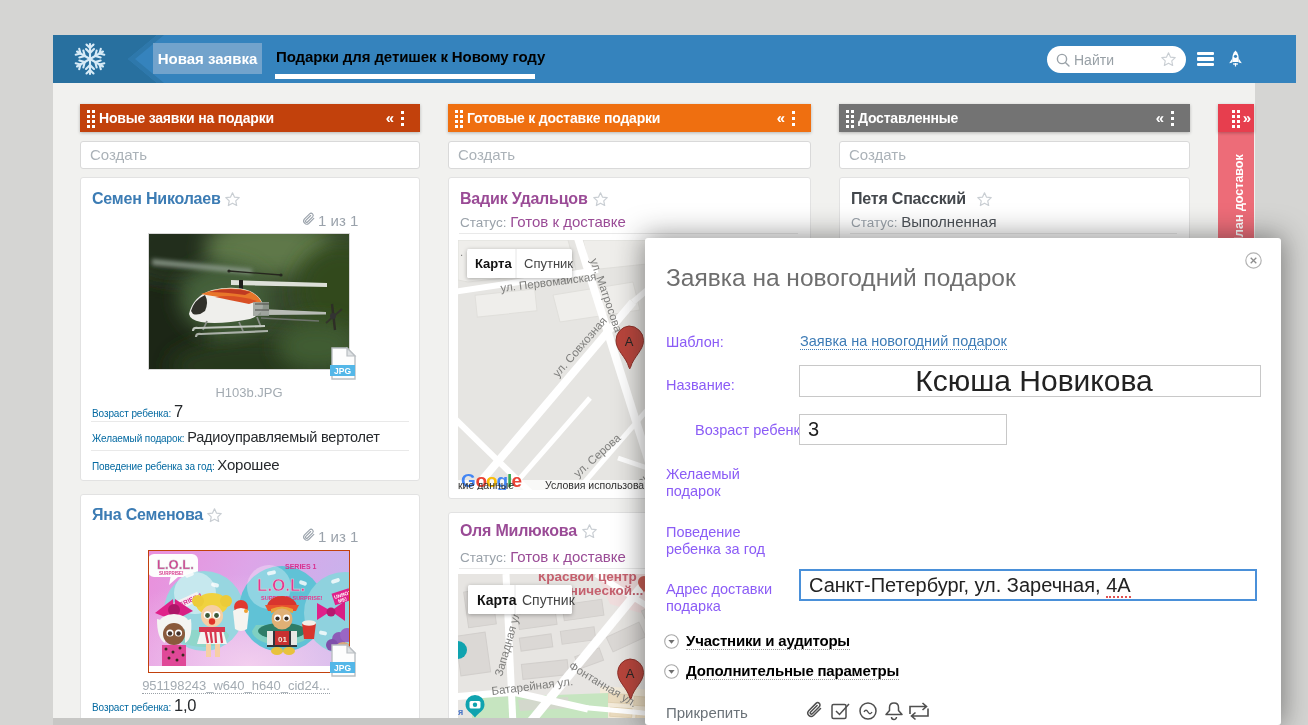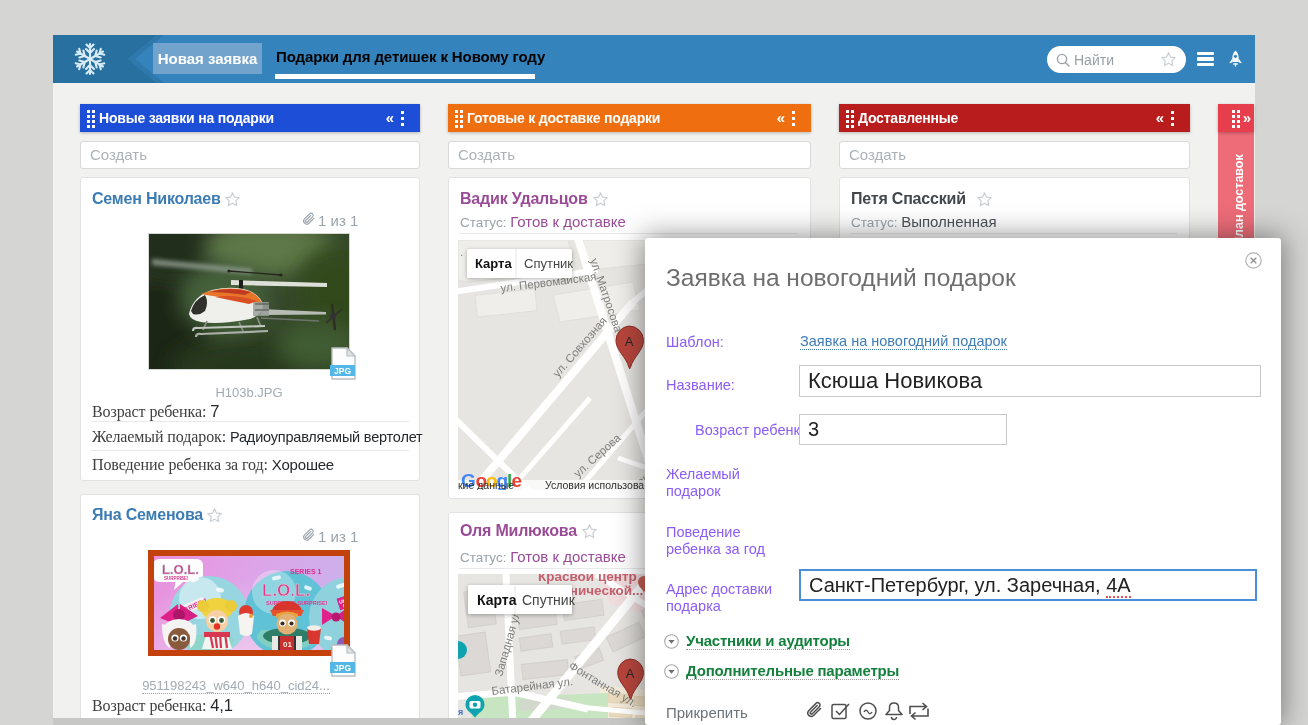"Новая заявка" #hdr { padding-left: none -> 41px }
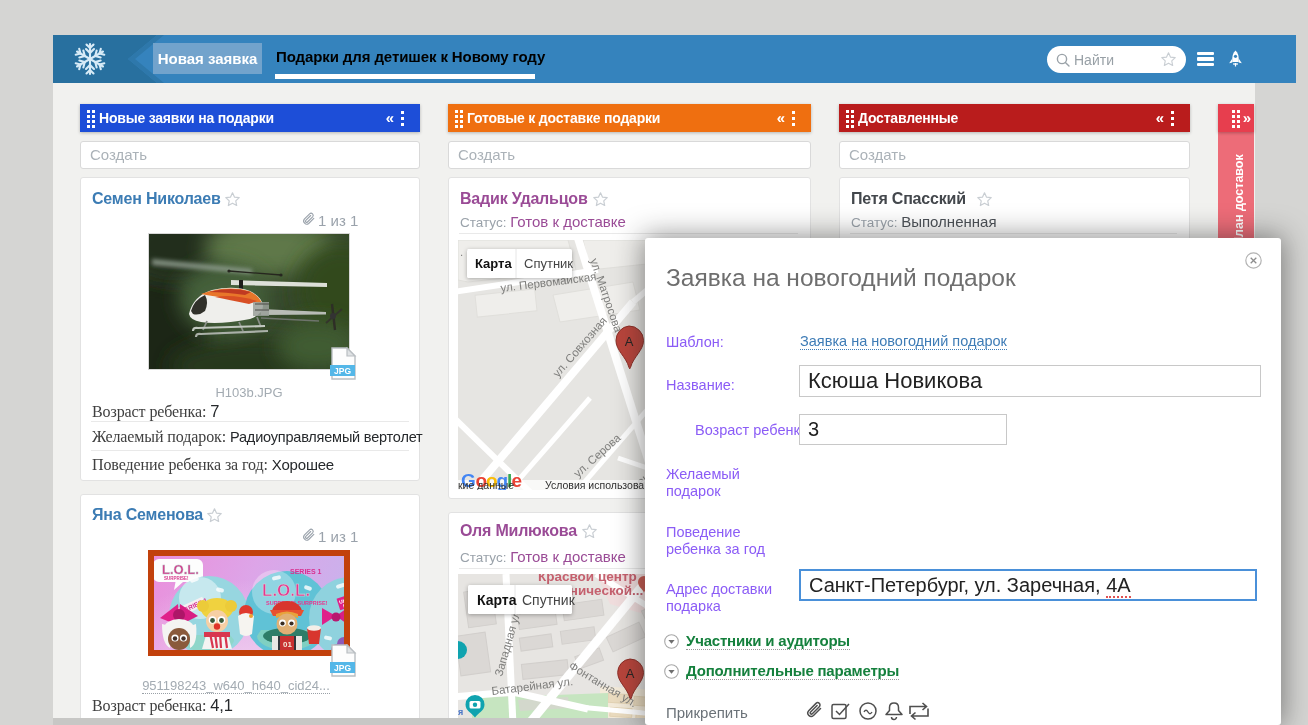"Новые заявки на подарки" div.abs { background: #1d4ed8 -> #c2410c }
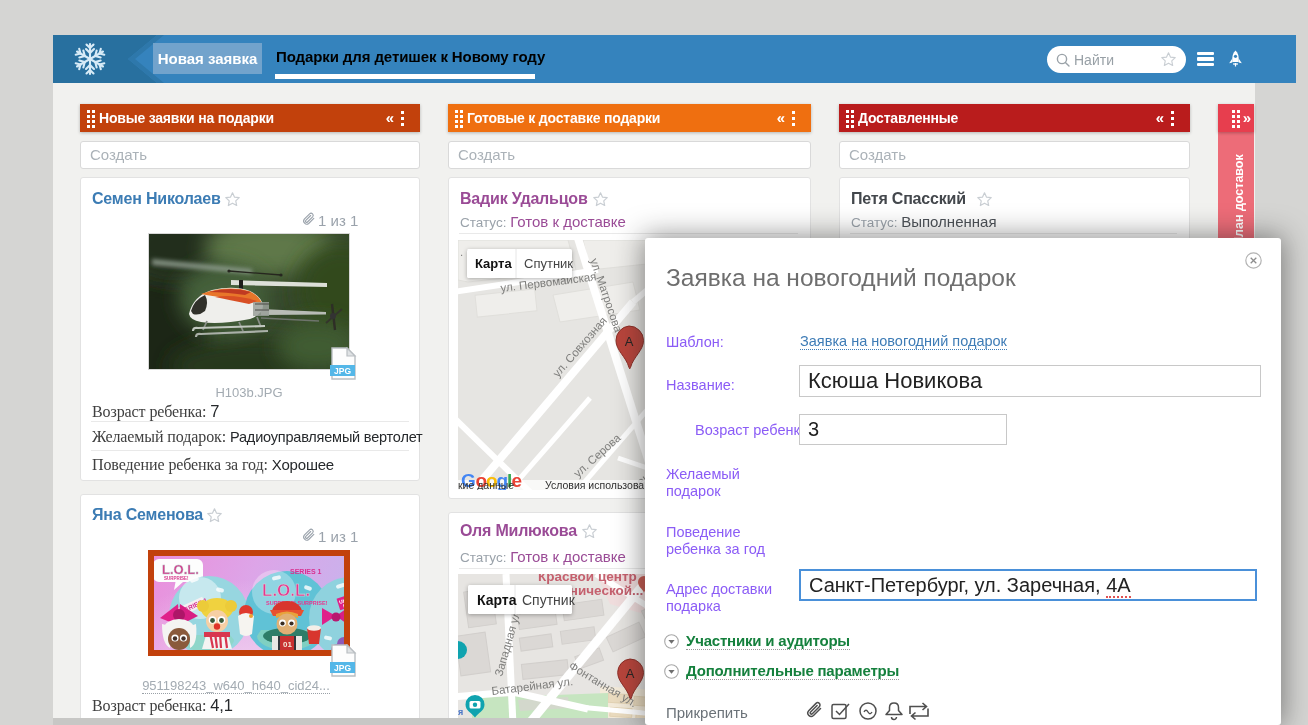"Доставленные" div.abs { background: #b91c1c -> #737373 }
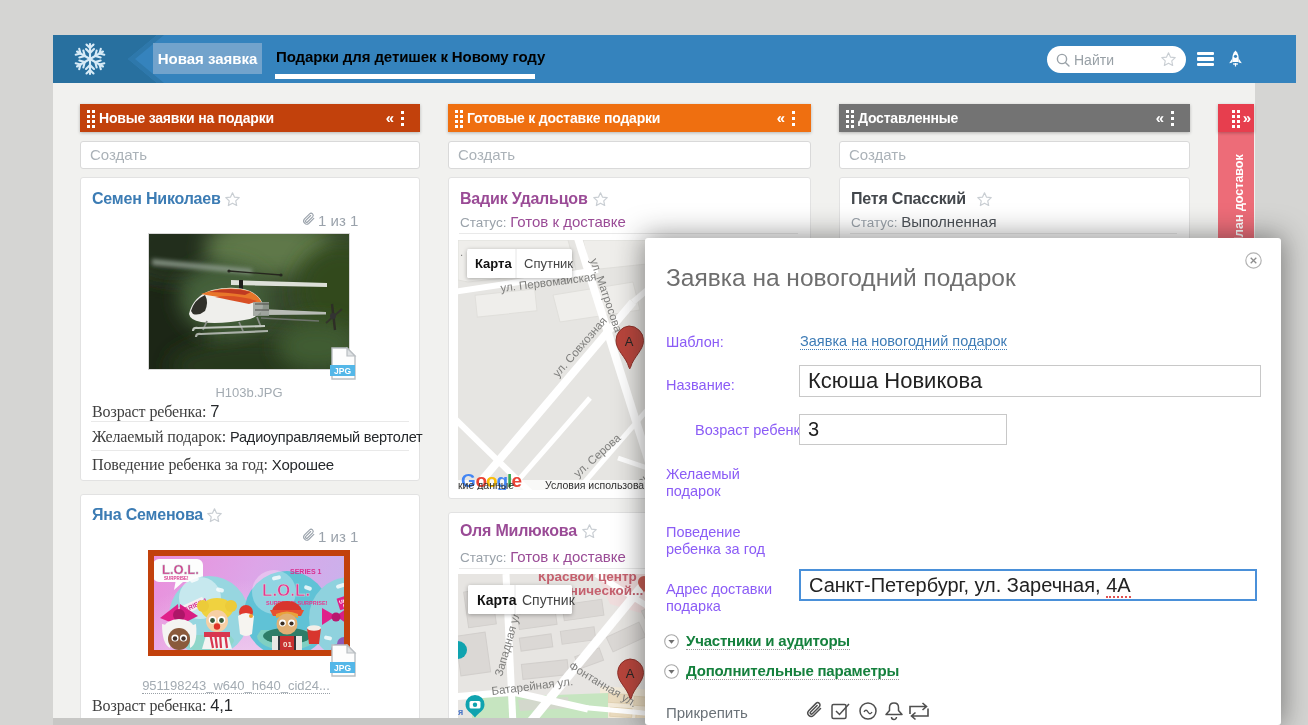"Ксюша Новикова" div.inp { font-size: 22px -> 30px; text-align: none -> center }
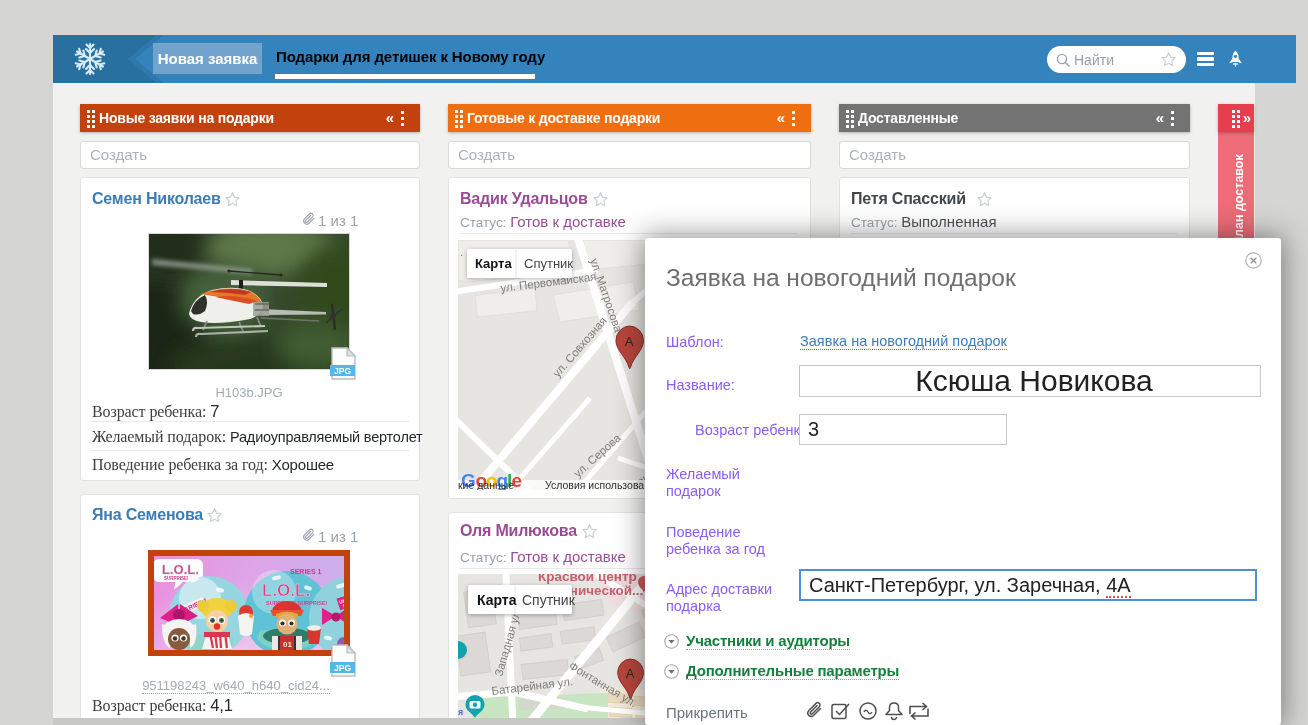"Возраст ребенка:" .flabel { color: #404040 -> #0369a1; font-family: Liberation Serif, serif -> none; font-size: 16px -> 10px }
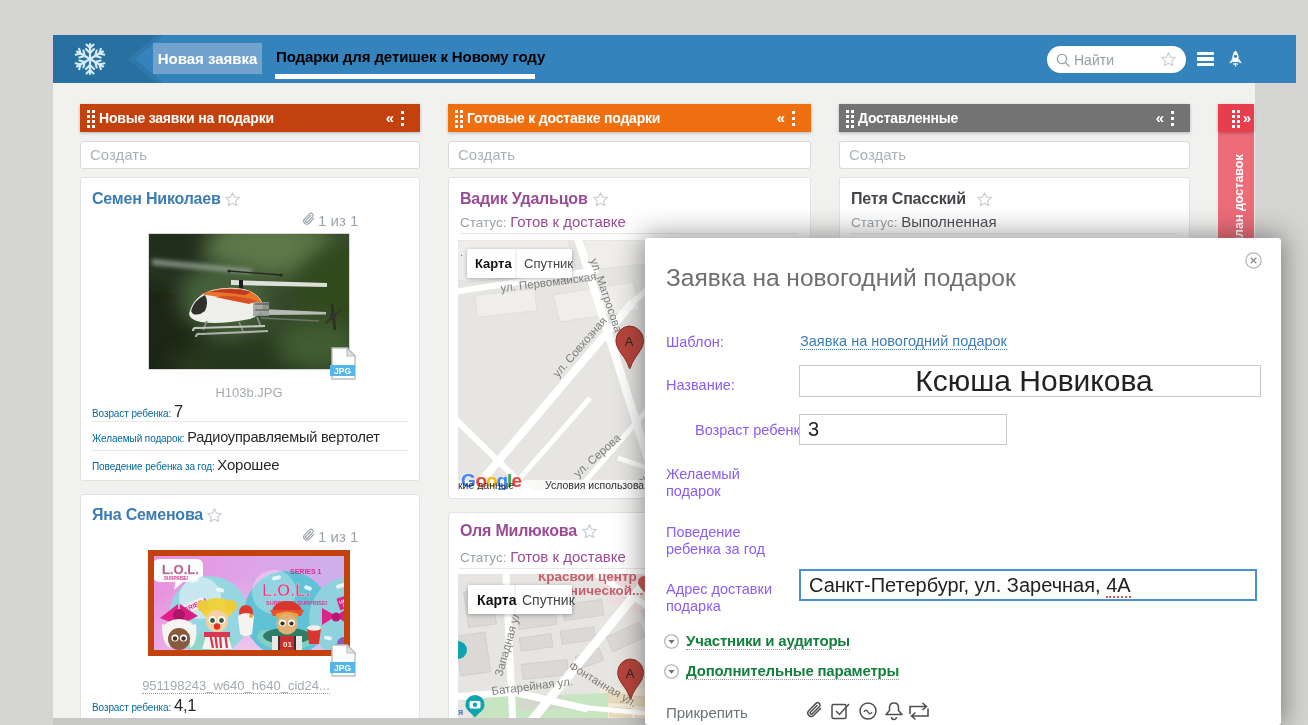"L.O.L." div.abs { border: 6px solid #c2410c -> 1px solid #c2410c; height: 106px -> 123px }
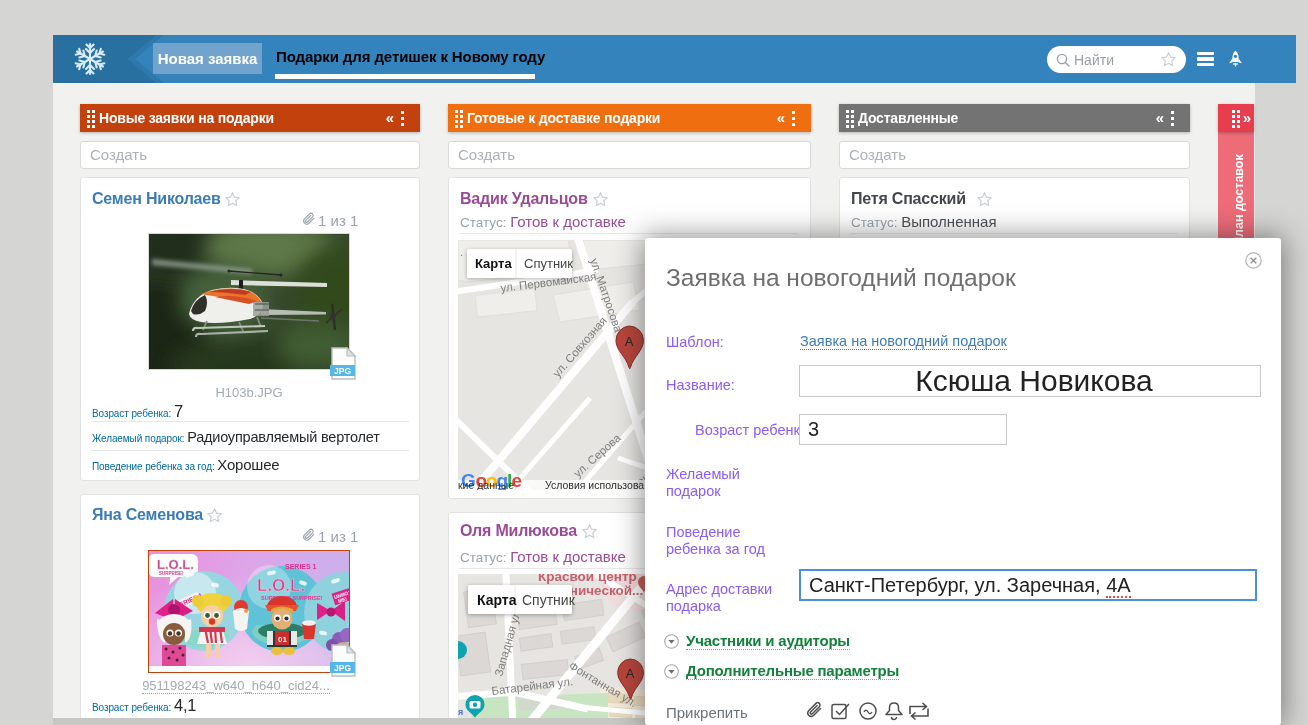"Участники и аудиторы" .secttl { color: #15803d -> #000000 }
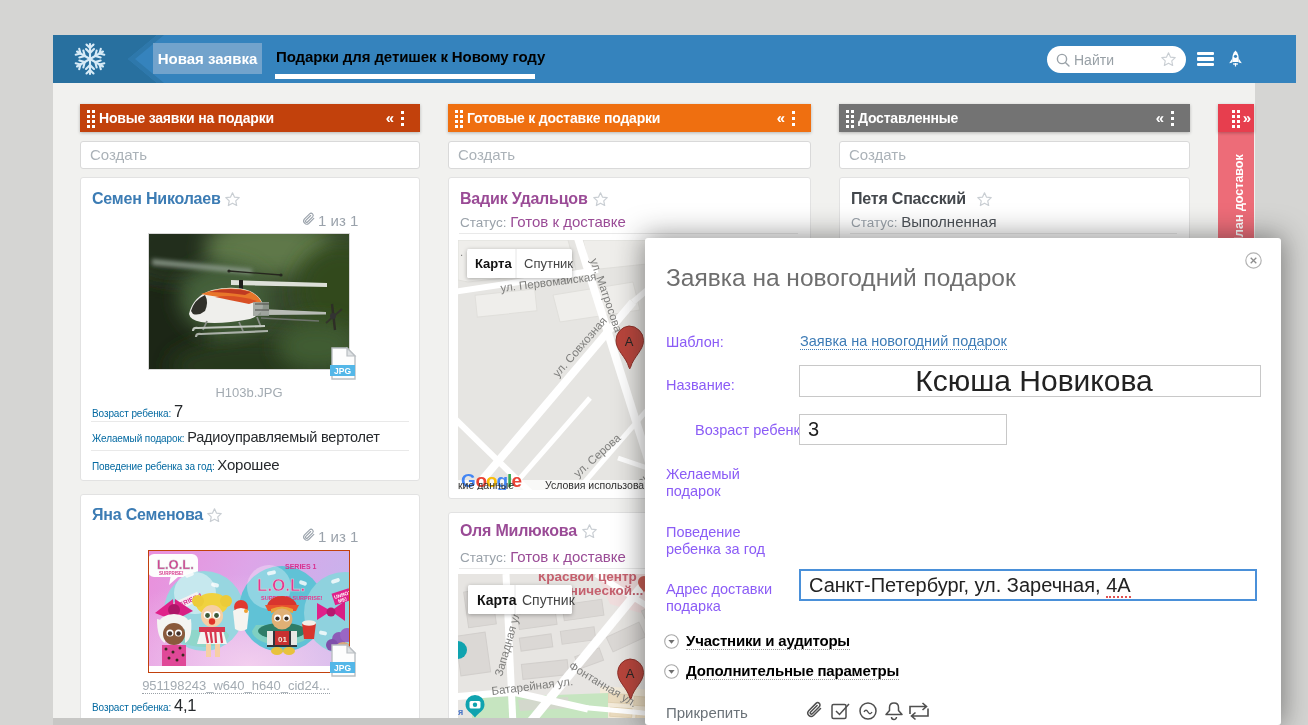"4,1" span.fval { text: 4,1 -> 1,0 }
